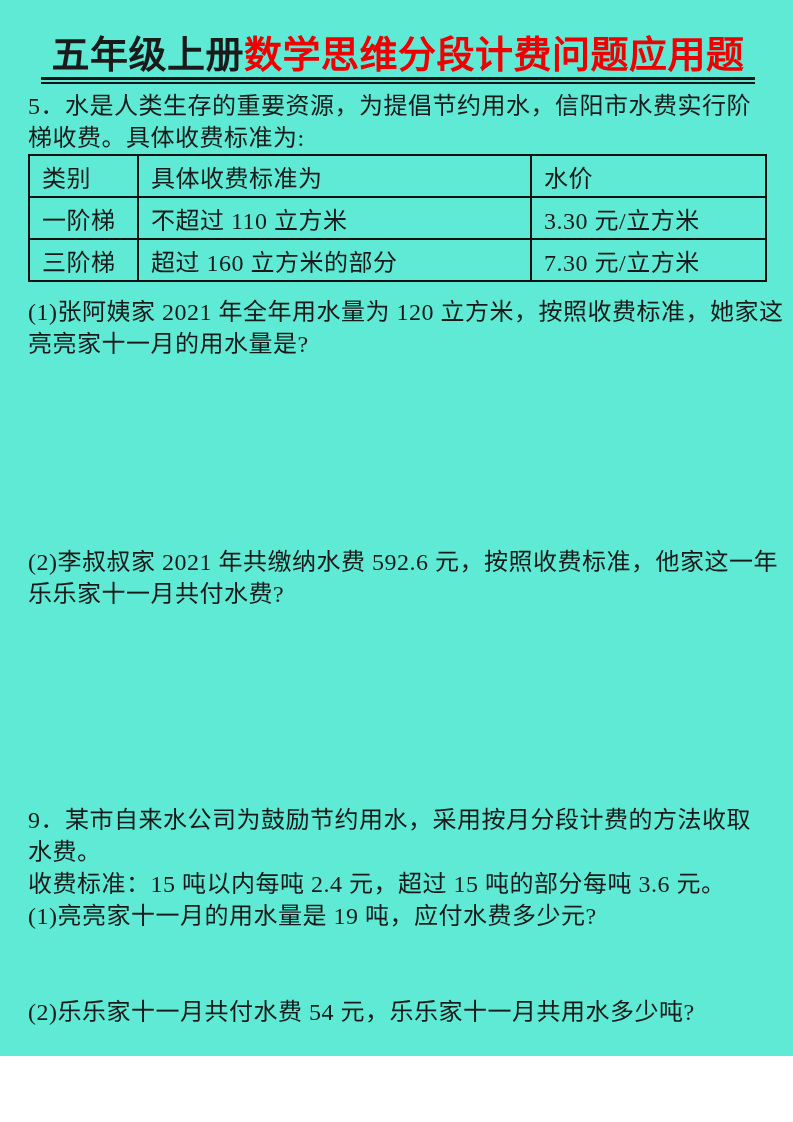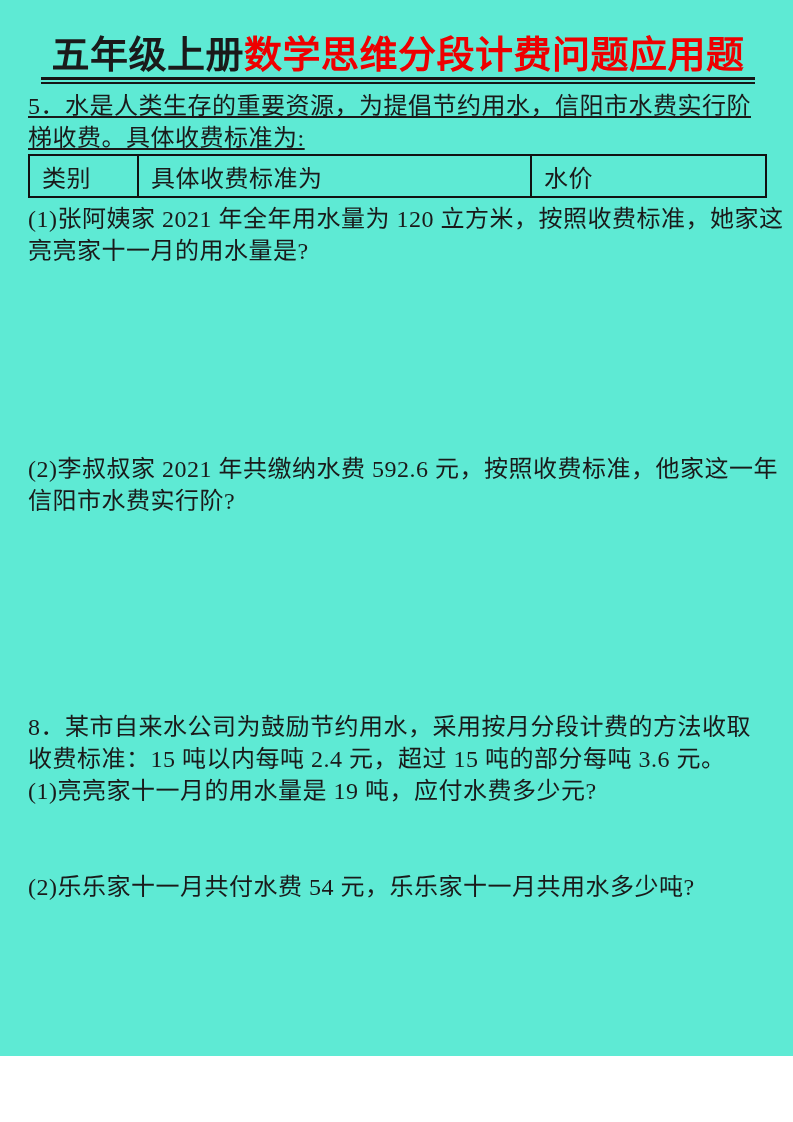"5．水是人类生存的重要资源，为提倡节约用水，信阳市水费实行阶" .p5-intro { text-decoration: underline -> none }
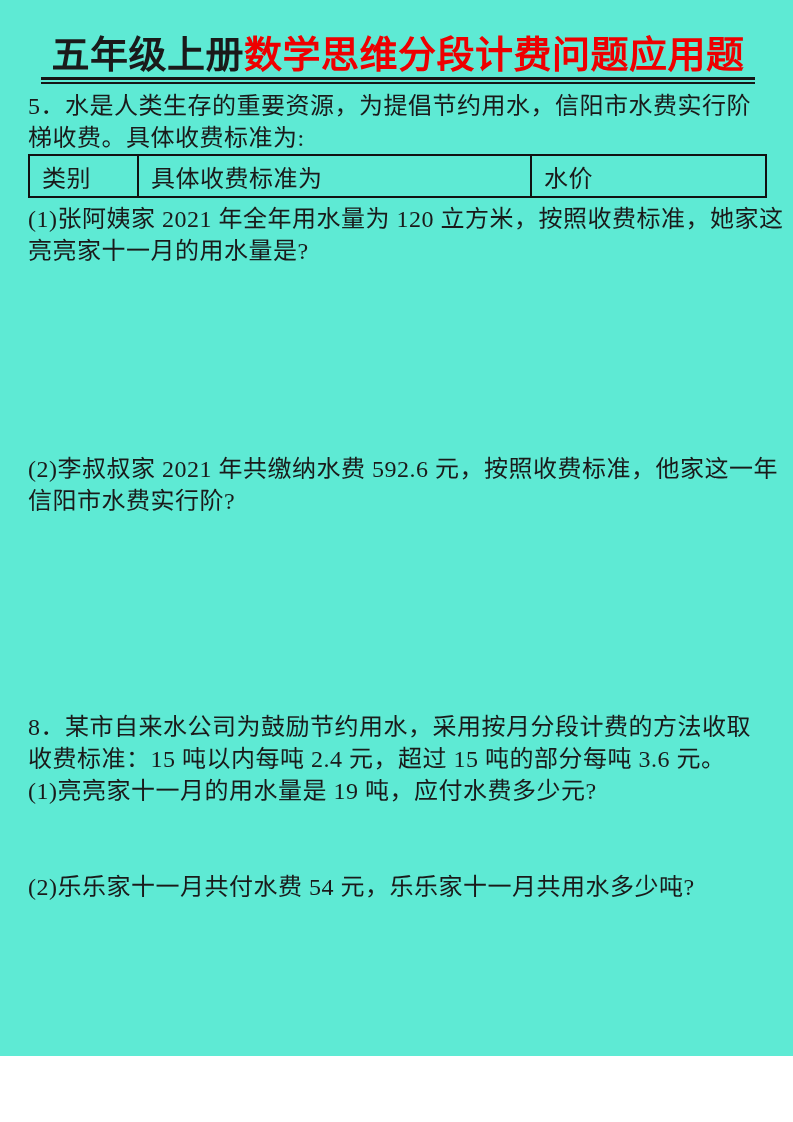"一阶梯" tr { html: none -> <tr> <td>一阶梯</td> <td>不超过 110 立方米</td> <td>3.30 元/立方米</td> </tr> }
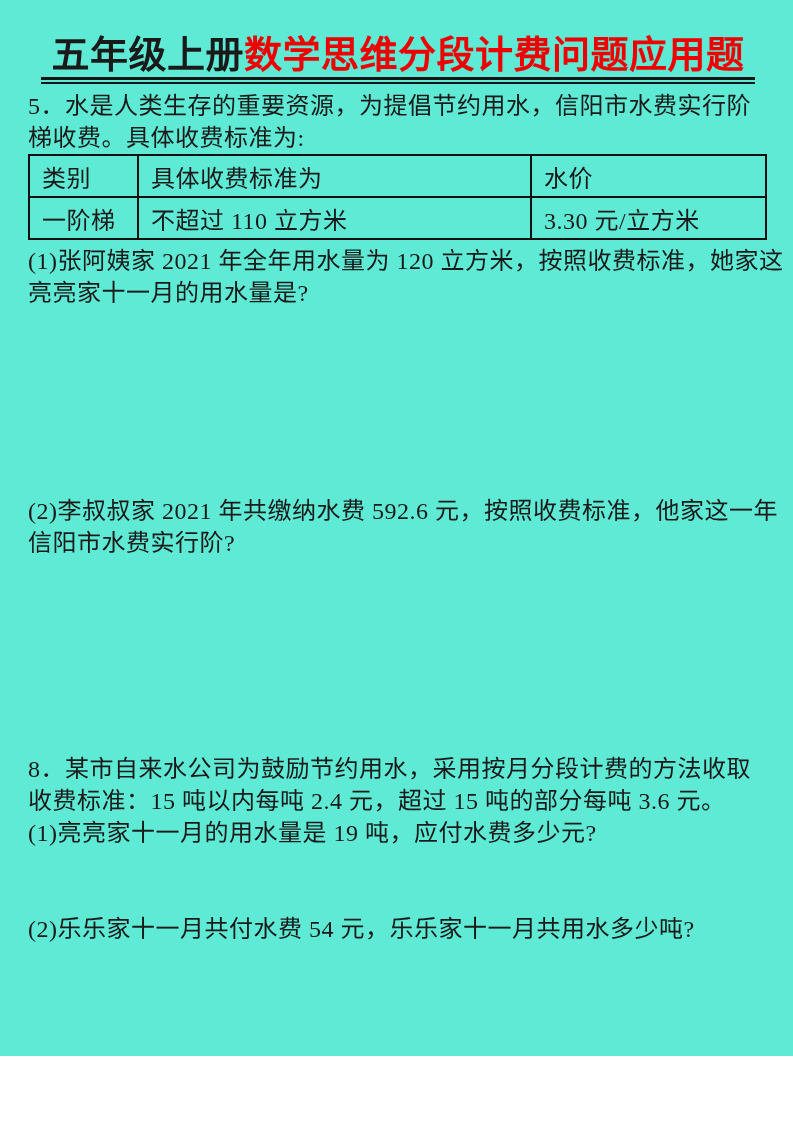"三阶梯" tr { html: none -> <tr> <td>三阶梯</td> <td>超过 160 立方米的部分</td> <td>7.30 元/立方米</td> </tr> }
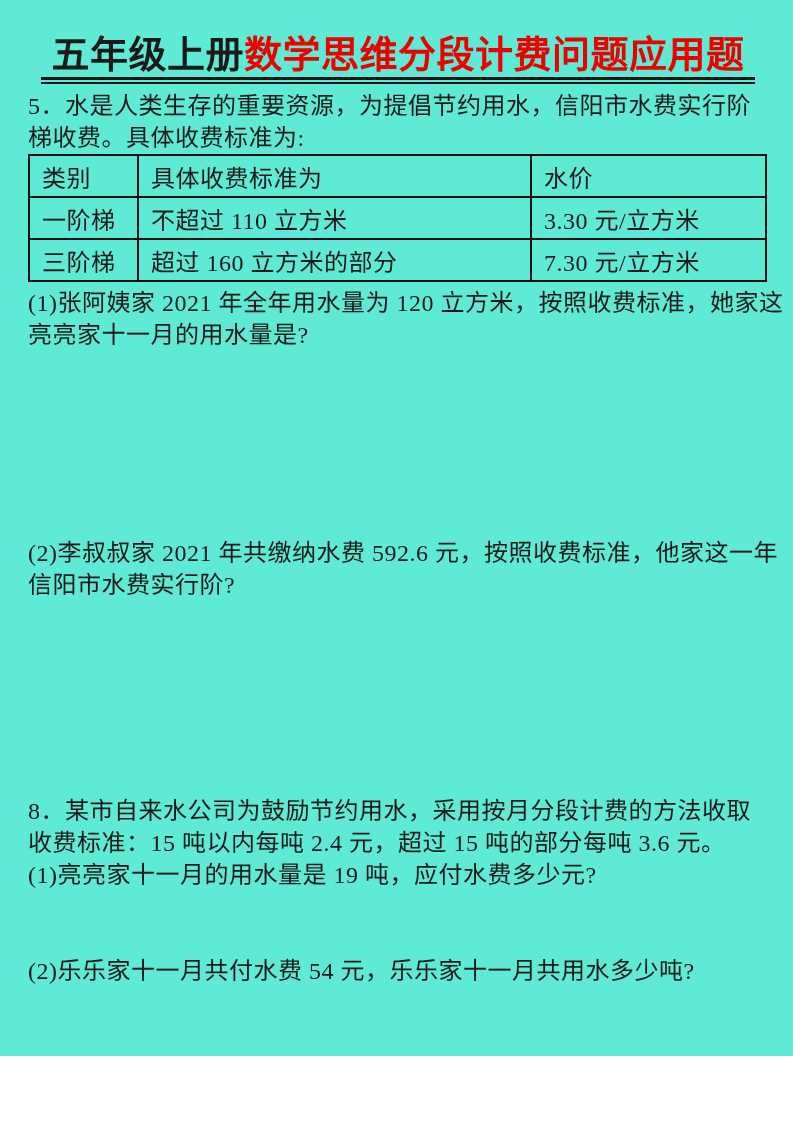"(1)张阿姨家 2021 年全年用水量为 120 立方米，按照收费标准，她家这" .after-table { margin-top: 5px -> 14px }
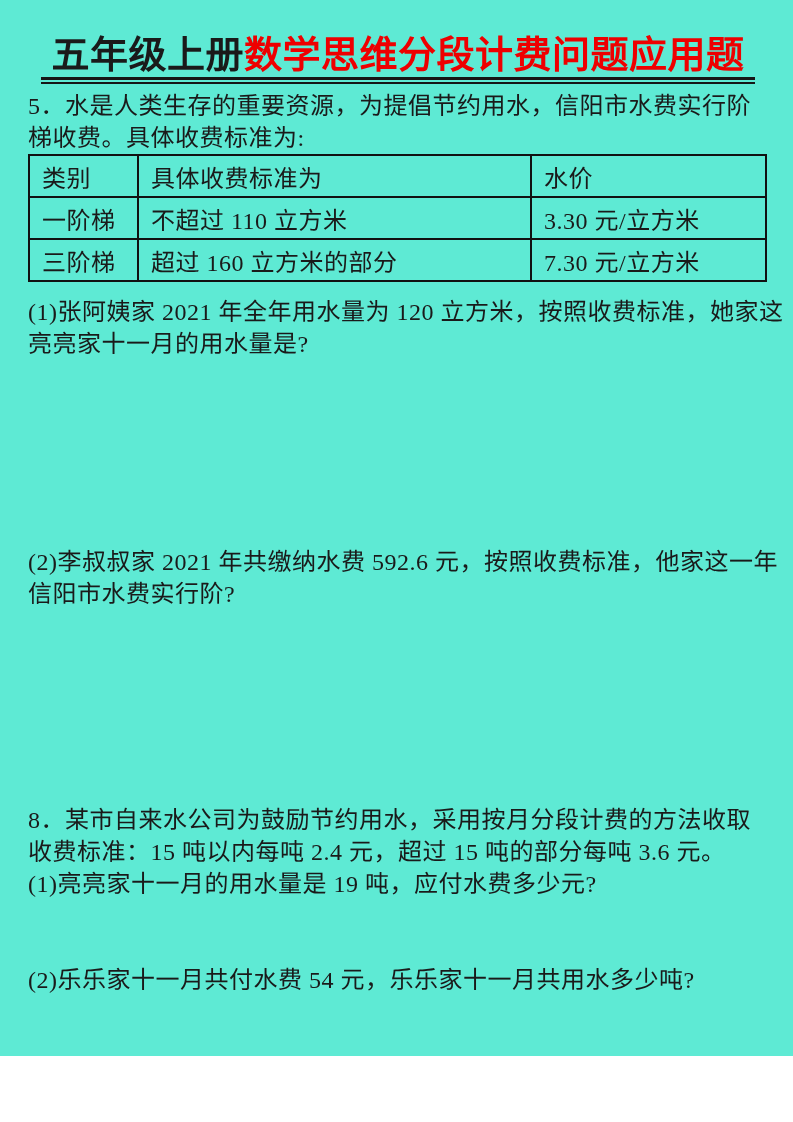"信阳市水费实行阶?" div.line { text: 信阳市水费实行阶 -> 乐乐家十一月共付水费 }
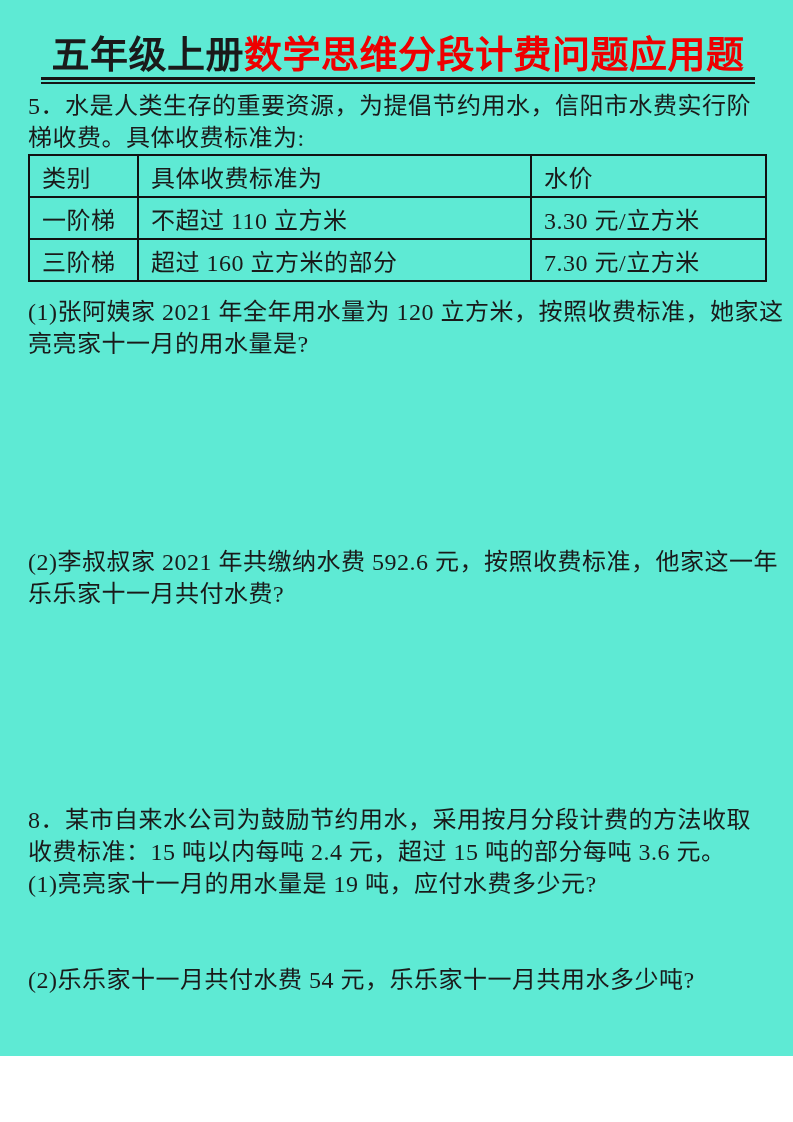"8．某市自来水公司为鼓励节约用水，采用按月分段计费的方法收取" div.line { text: 8 -> 9 }
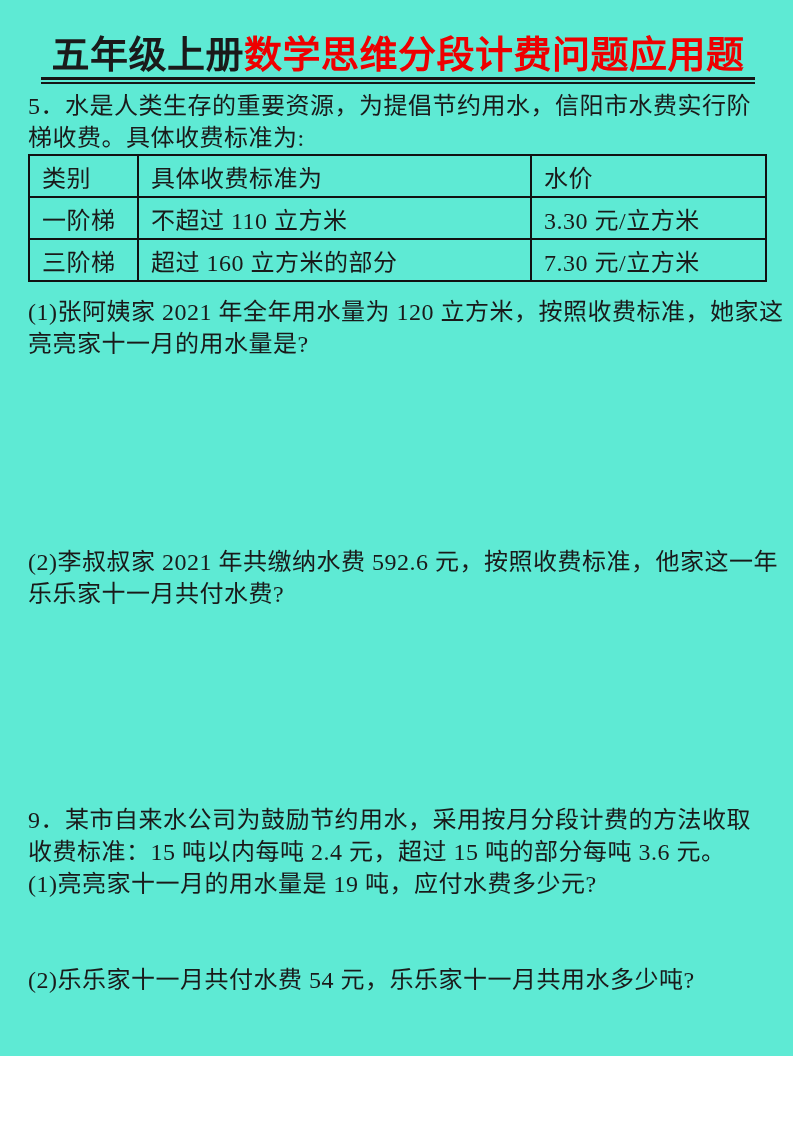"水费。" div.line { html: none -> <div>水费。</div> }
